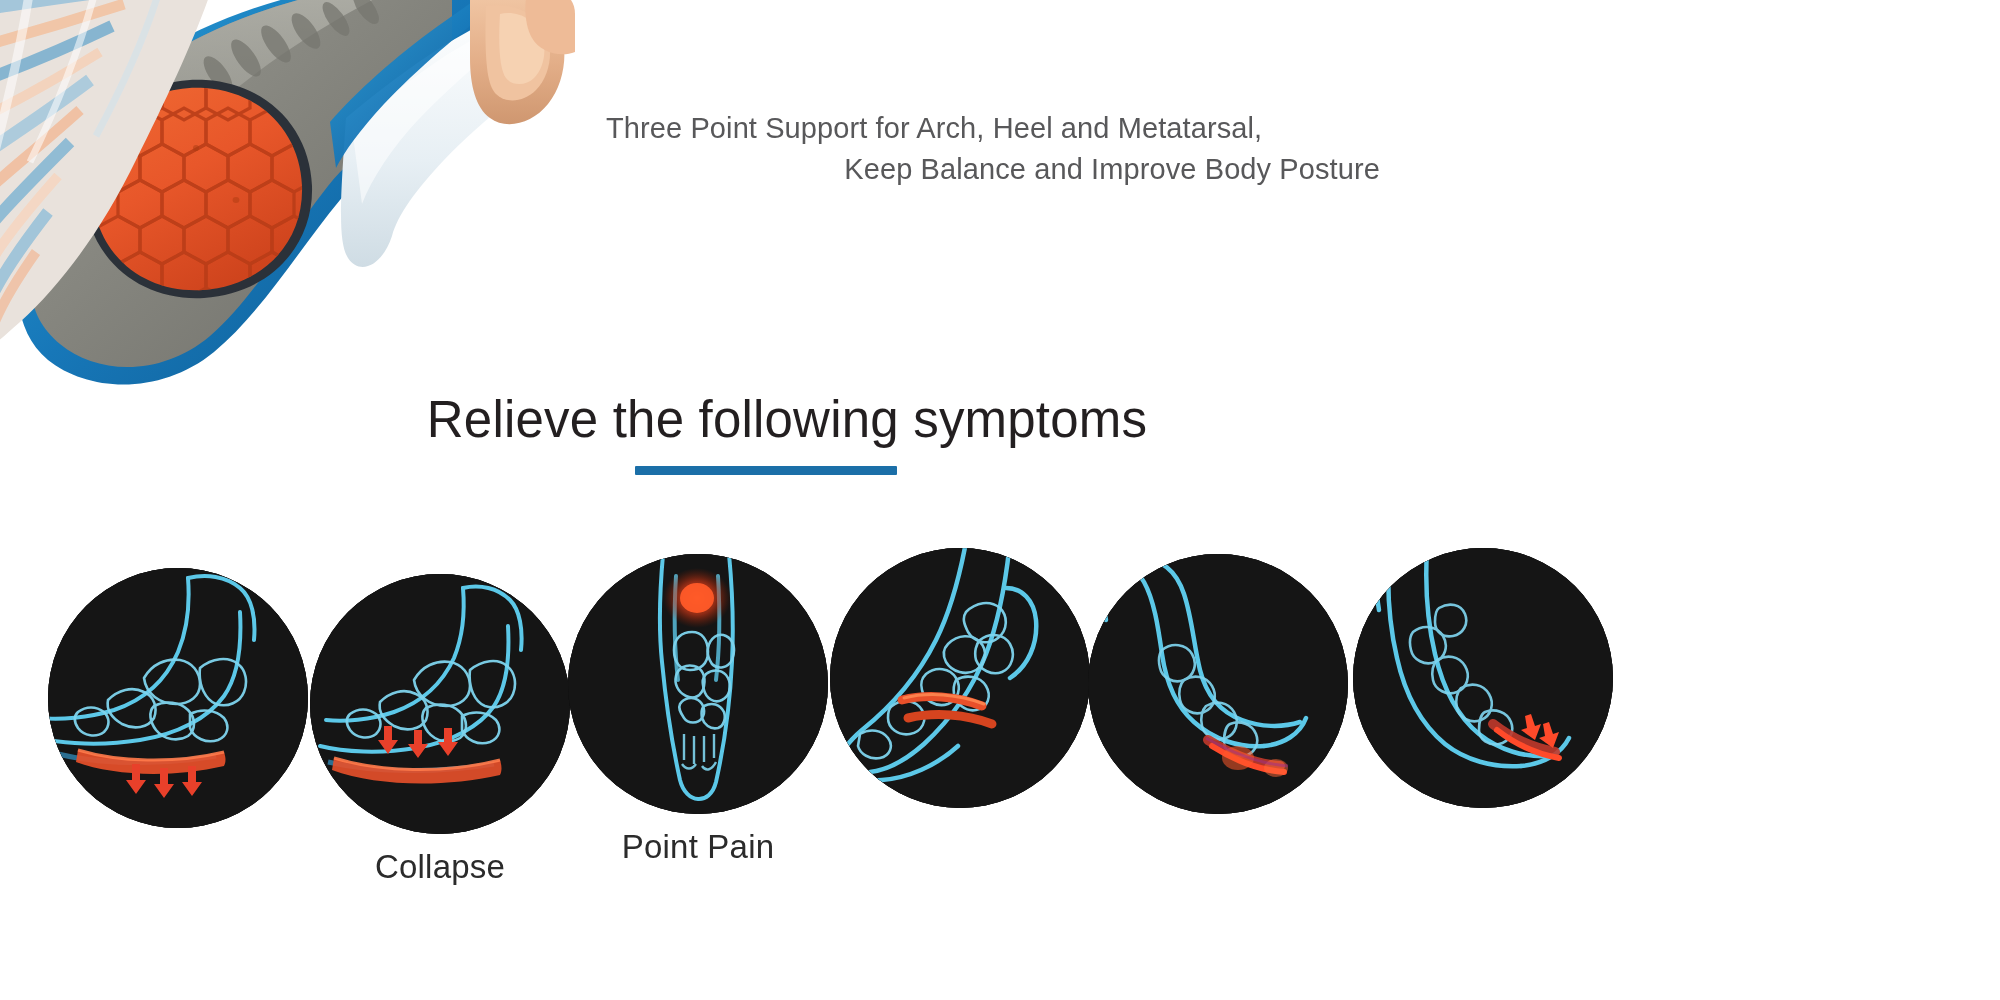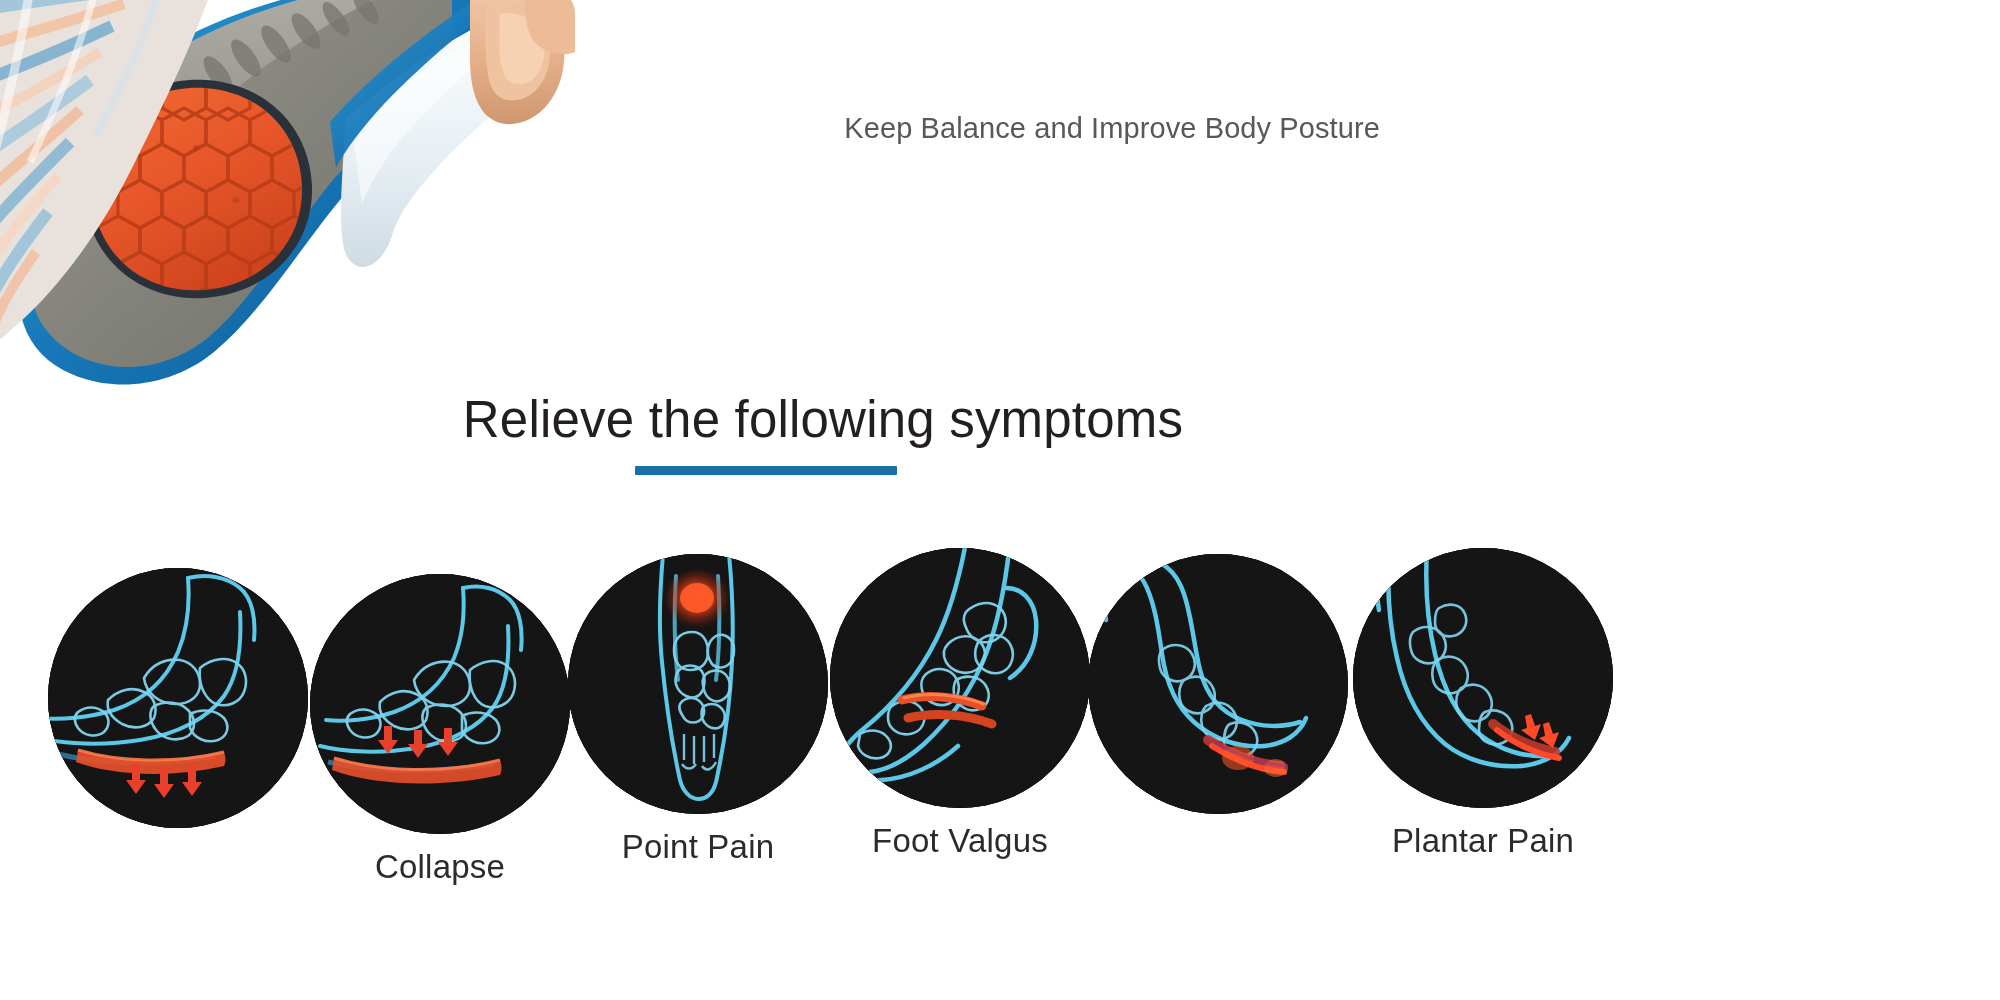"Three Point Support for Arch," span.l1 { html: none -> <span>Three Point Support for Arch, Heel and Metatarsal,</span> }
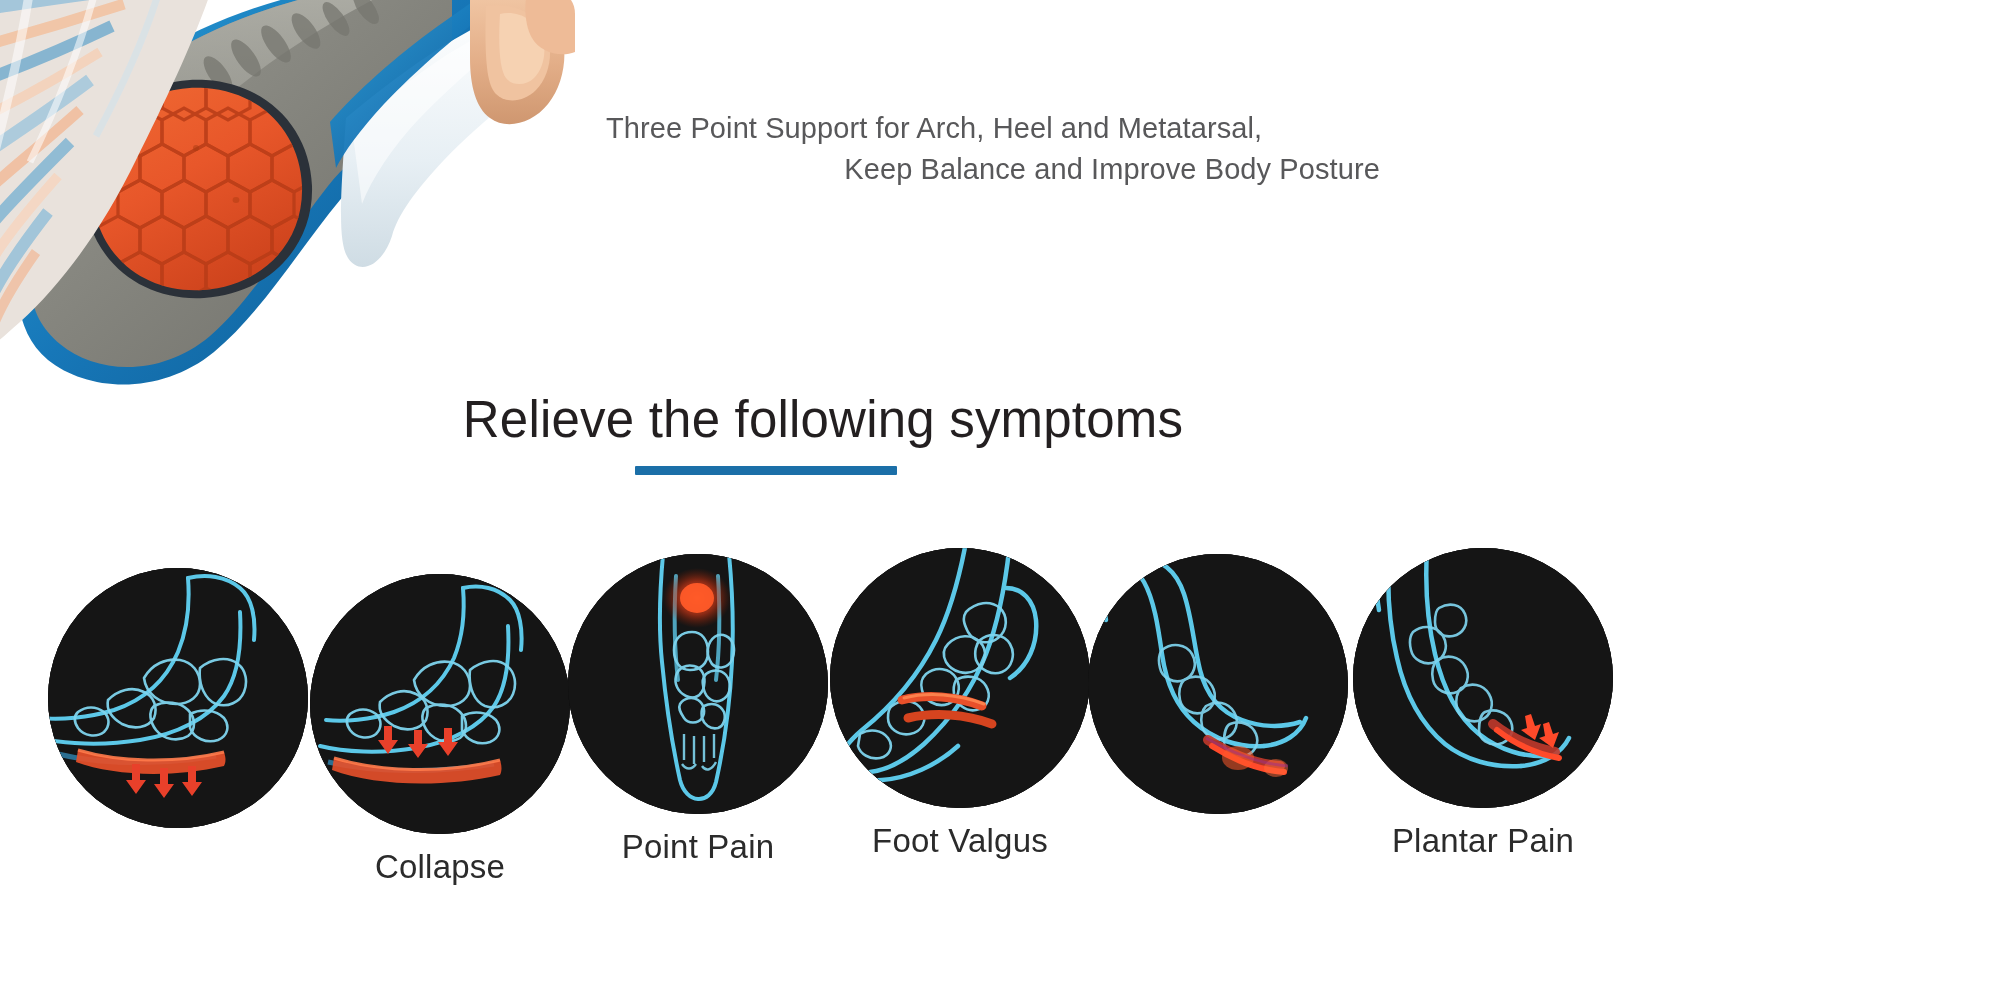"Relieve the following symptoms" .title { margin-left: 36px -> none }
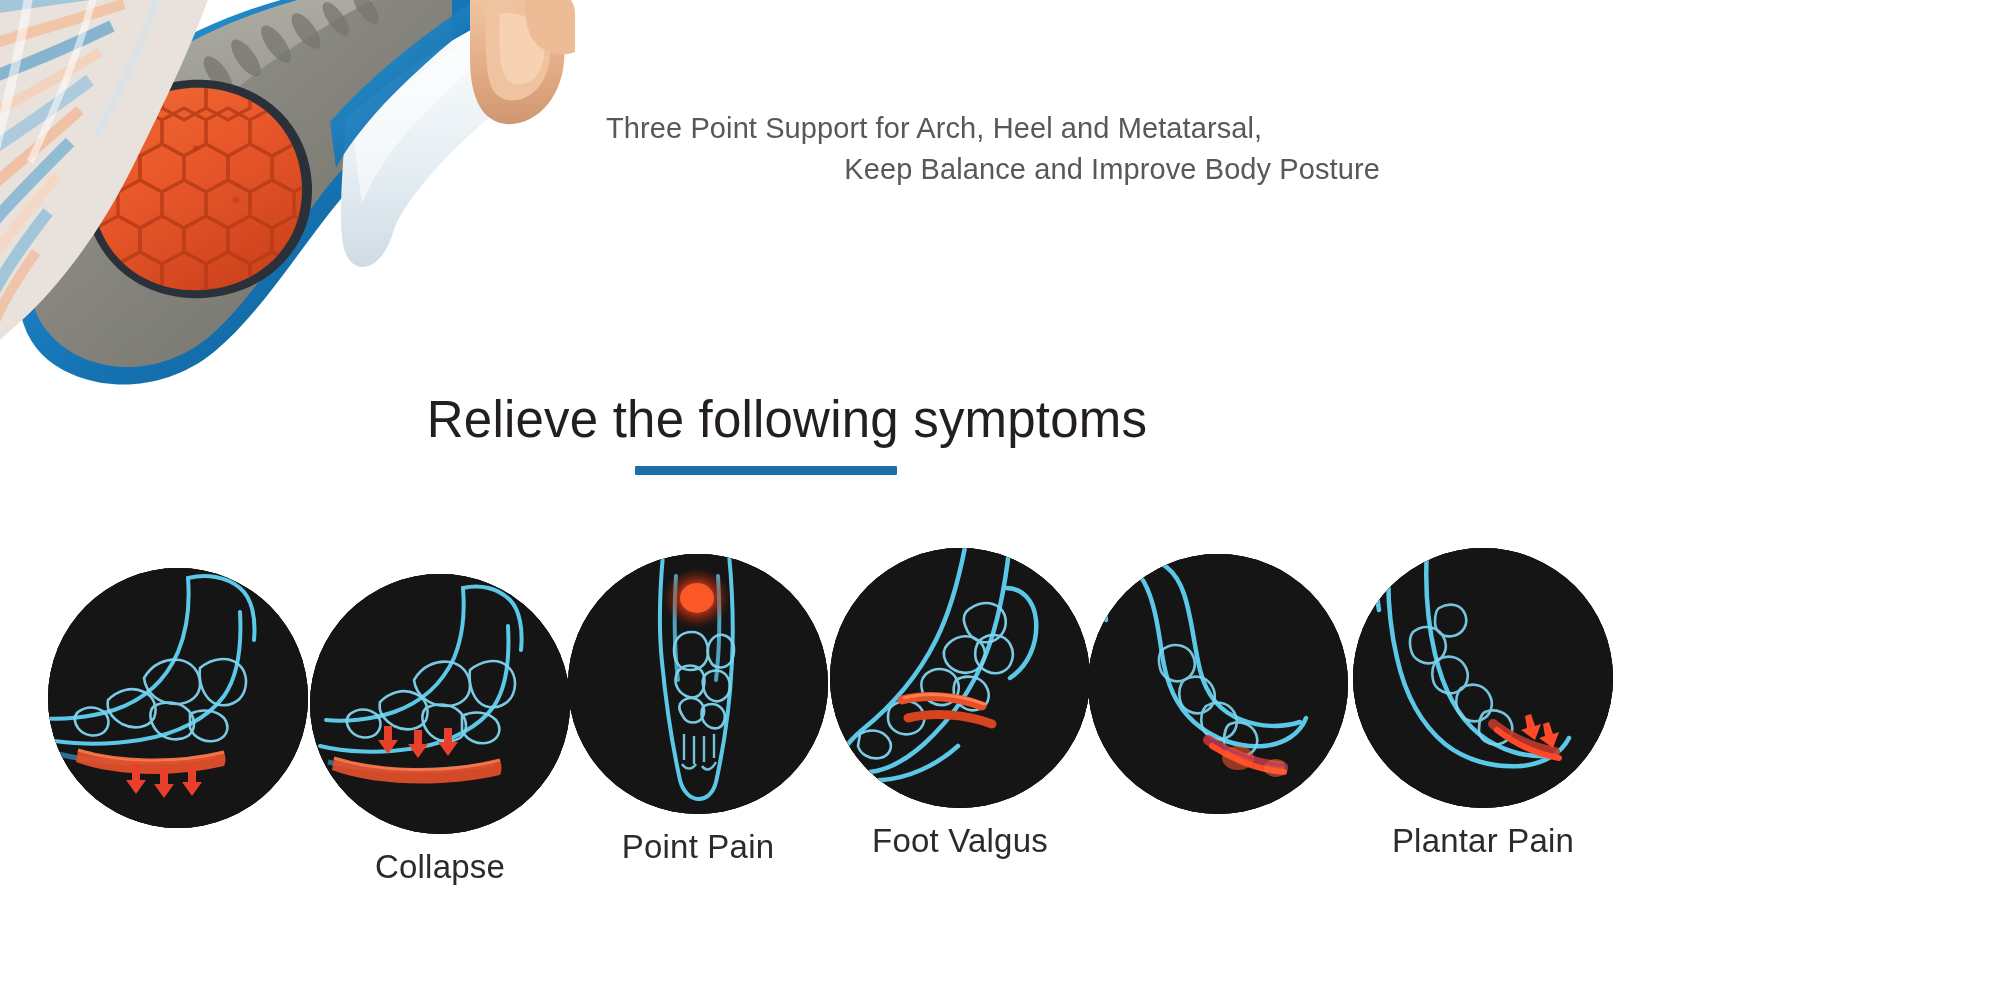"Foot Valgus" div.cap { html: <div>Foot Valgus</div> -> none }
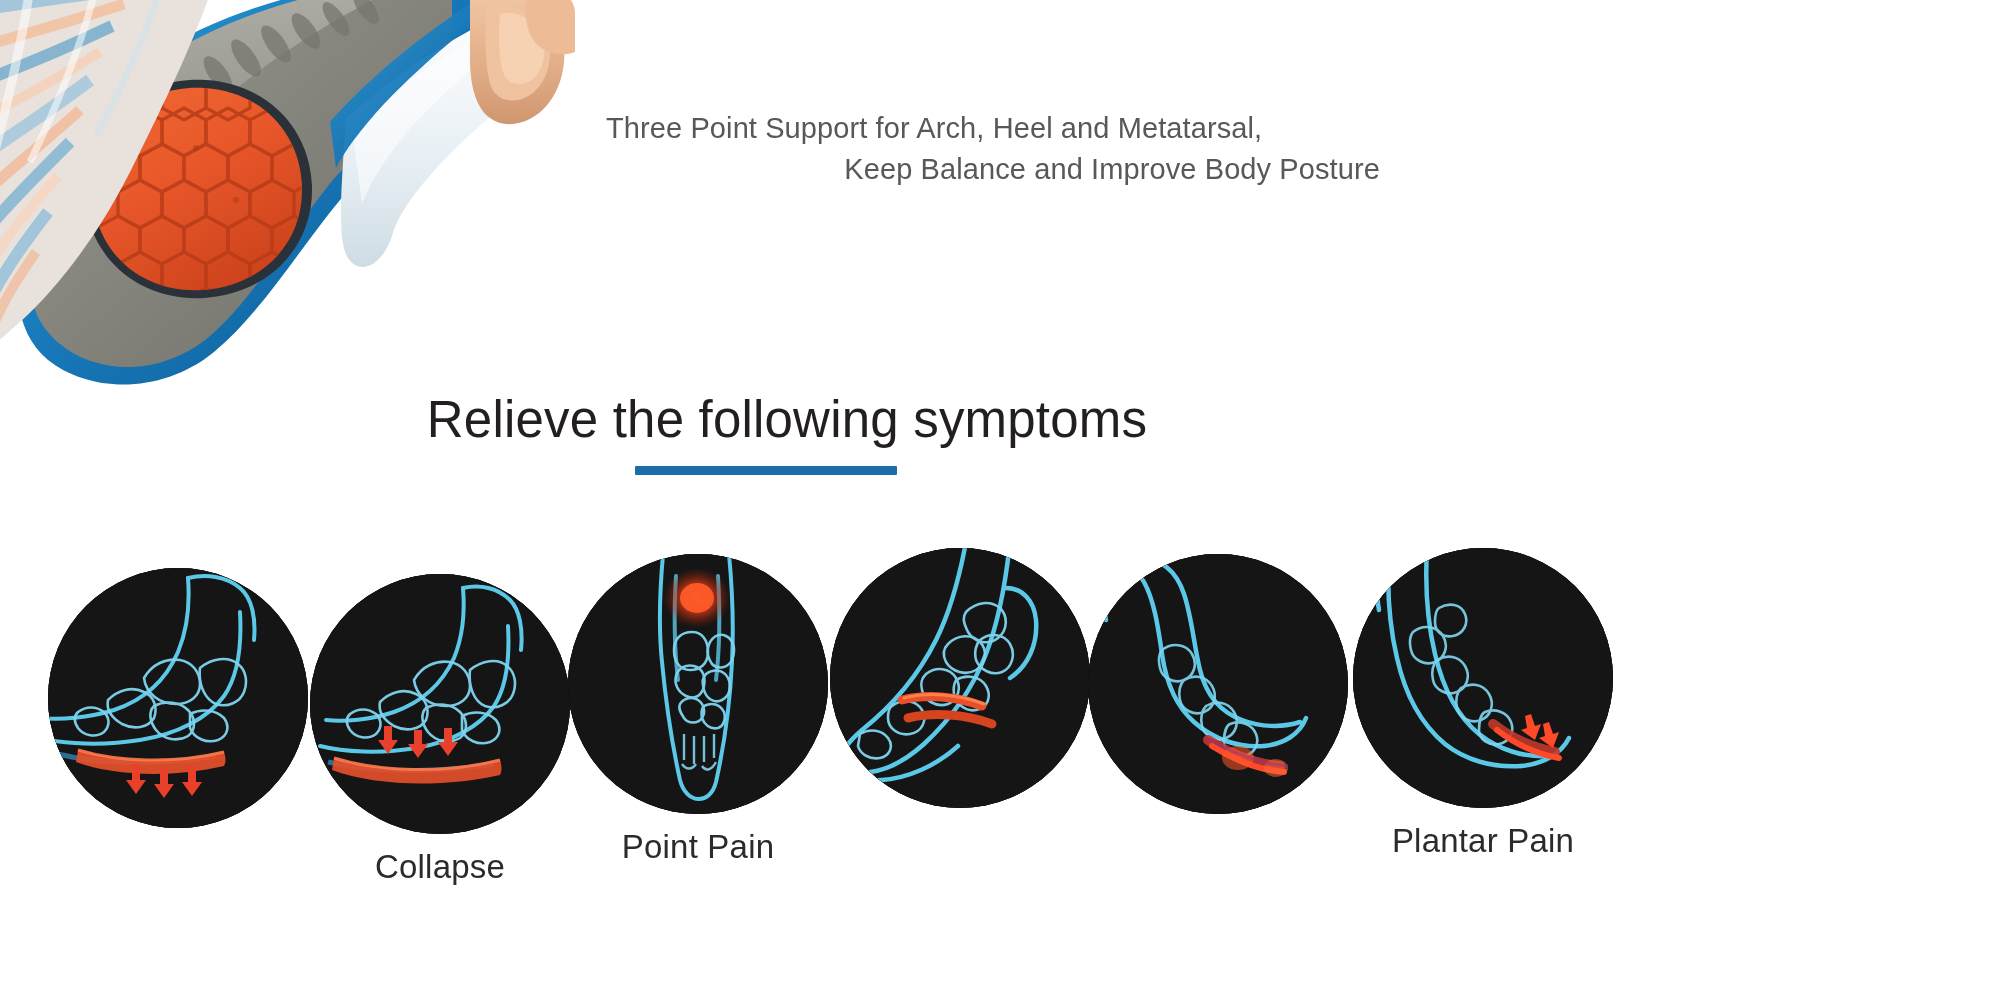"Plantar Pain" div.cap { html: <div>Plantar Pain</div> -> none }
